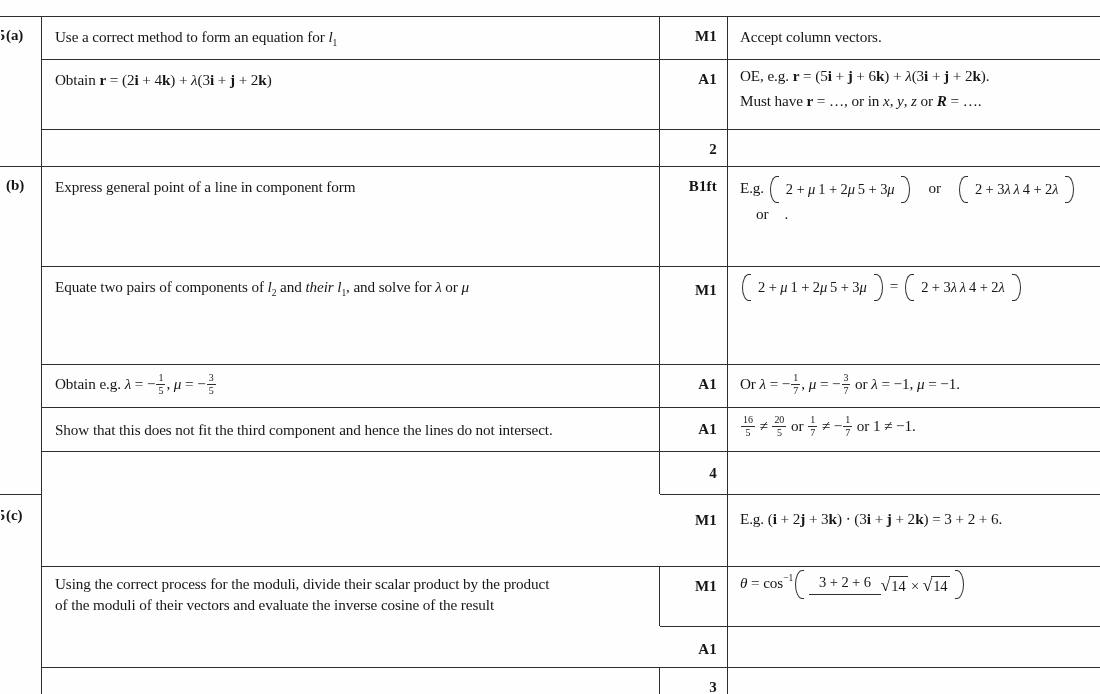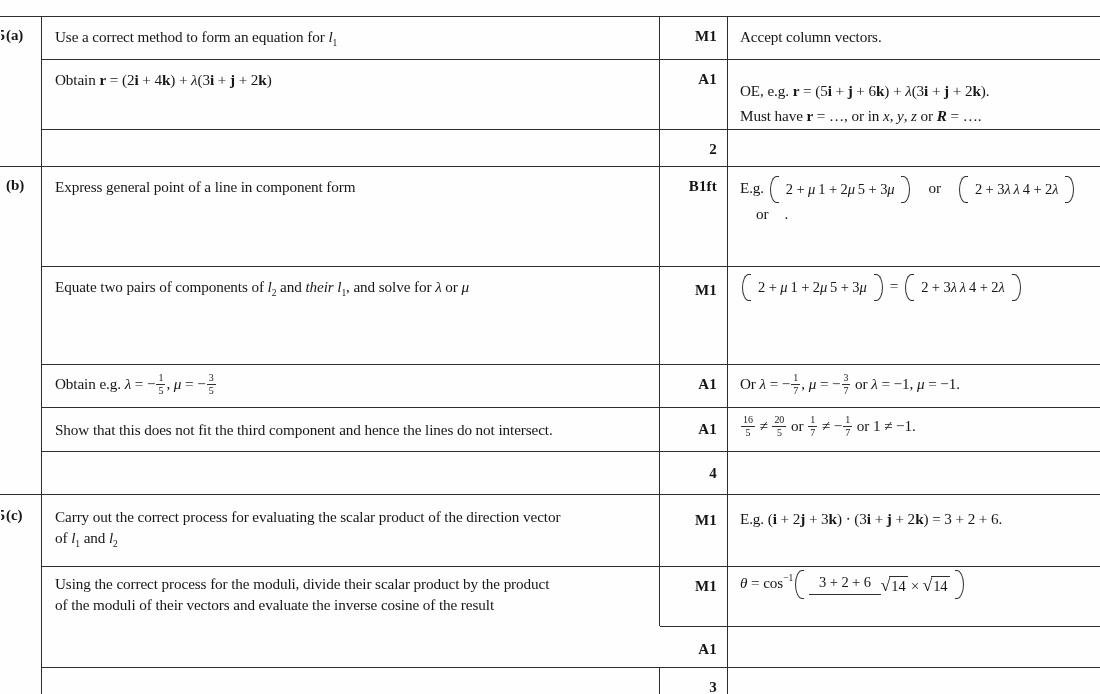"OE, e.g. r = (5i" .g2 { padding-top: 19px -> 4px }
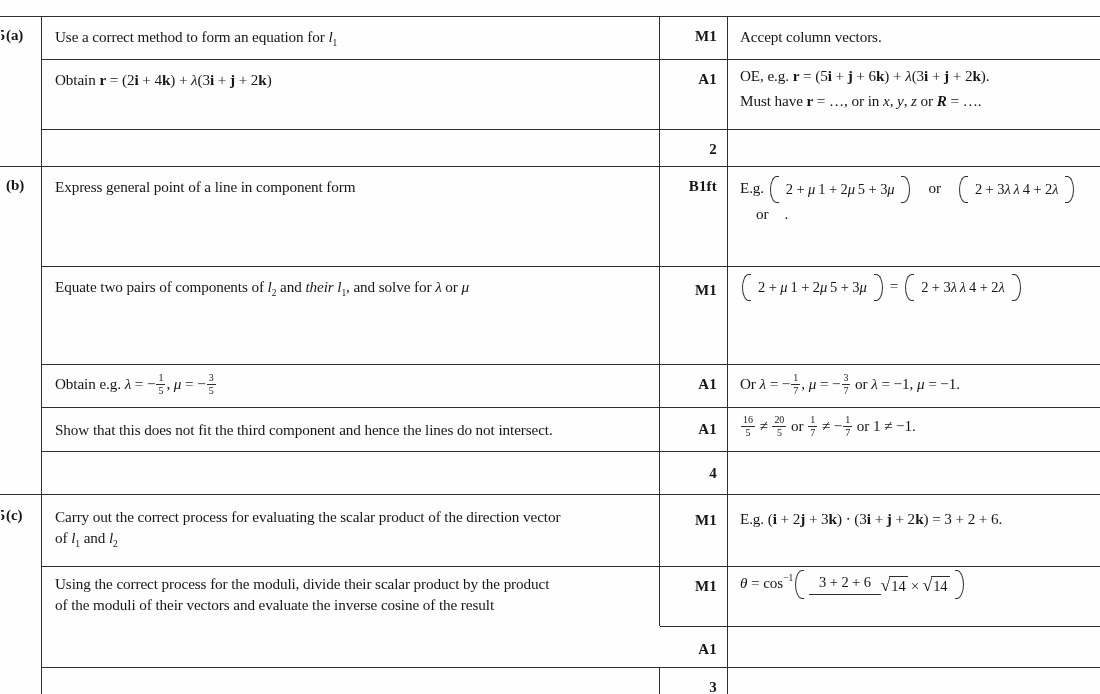"Carry out the correct process" div.cell { html: <div><span>Carry out the correct process for evaluating the scalar product of the direction vector</span><br><span>of </span><span>l</span><span>1</span><span> and </span><span>l</span><span>2</span></div> -> none }
